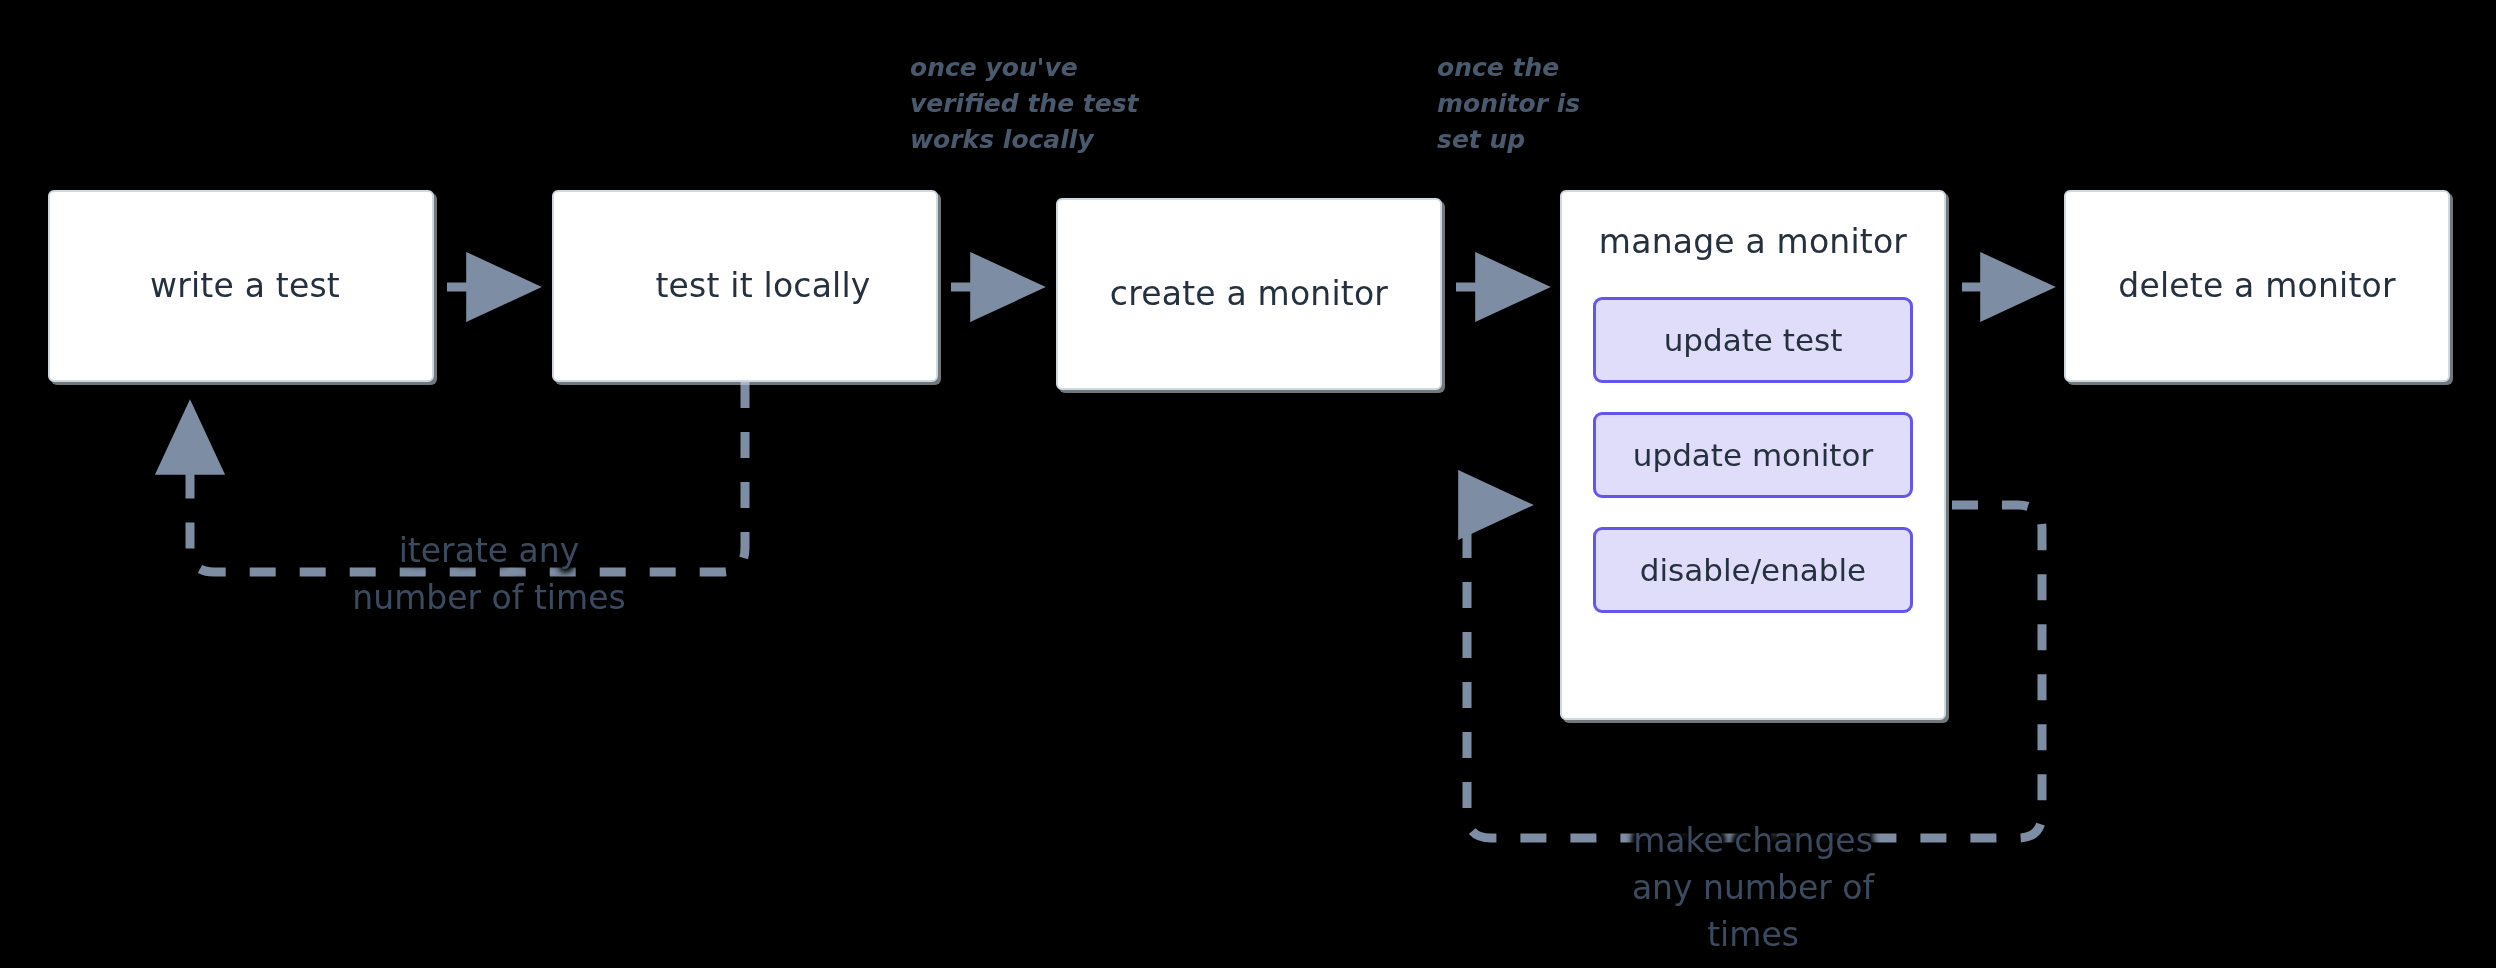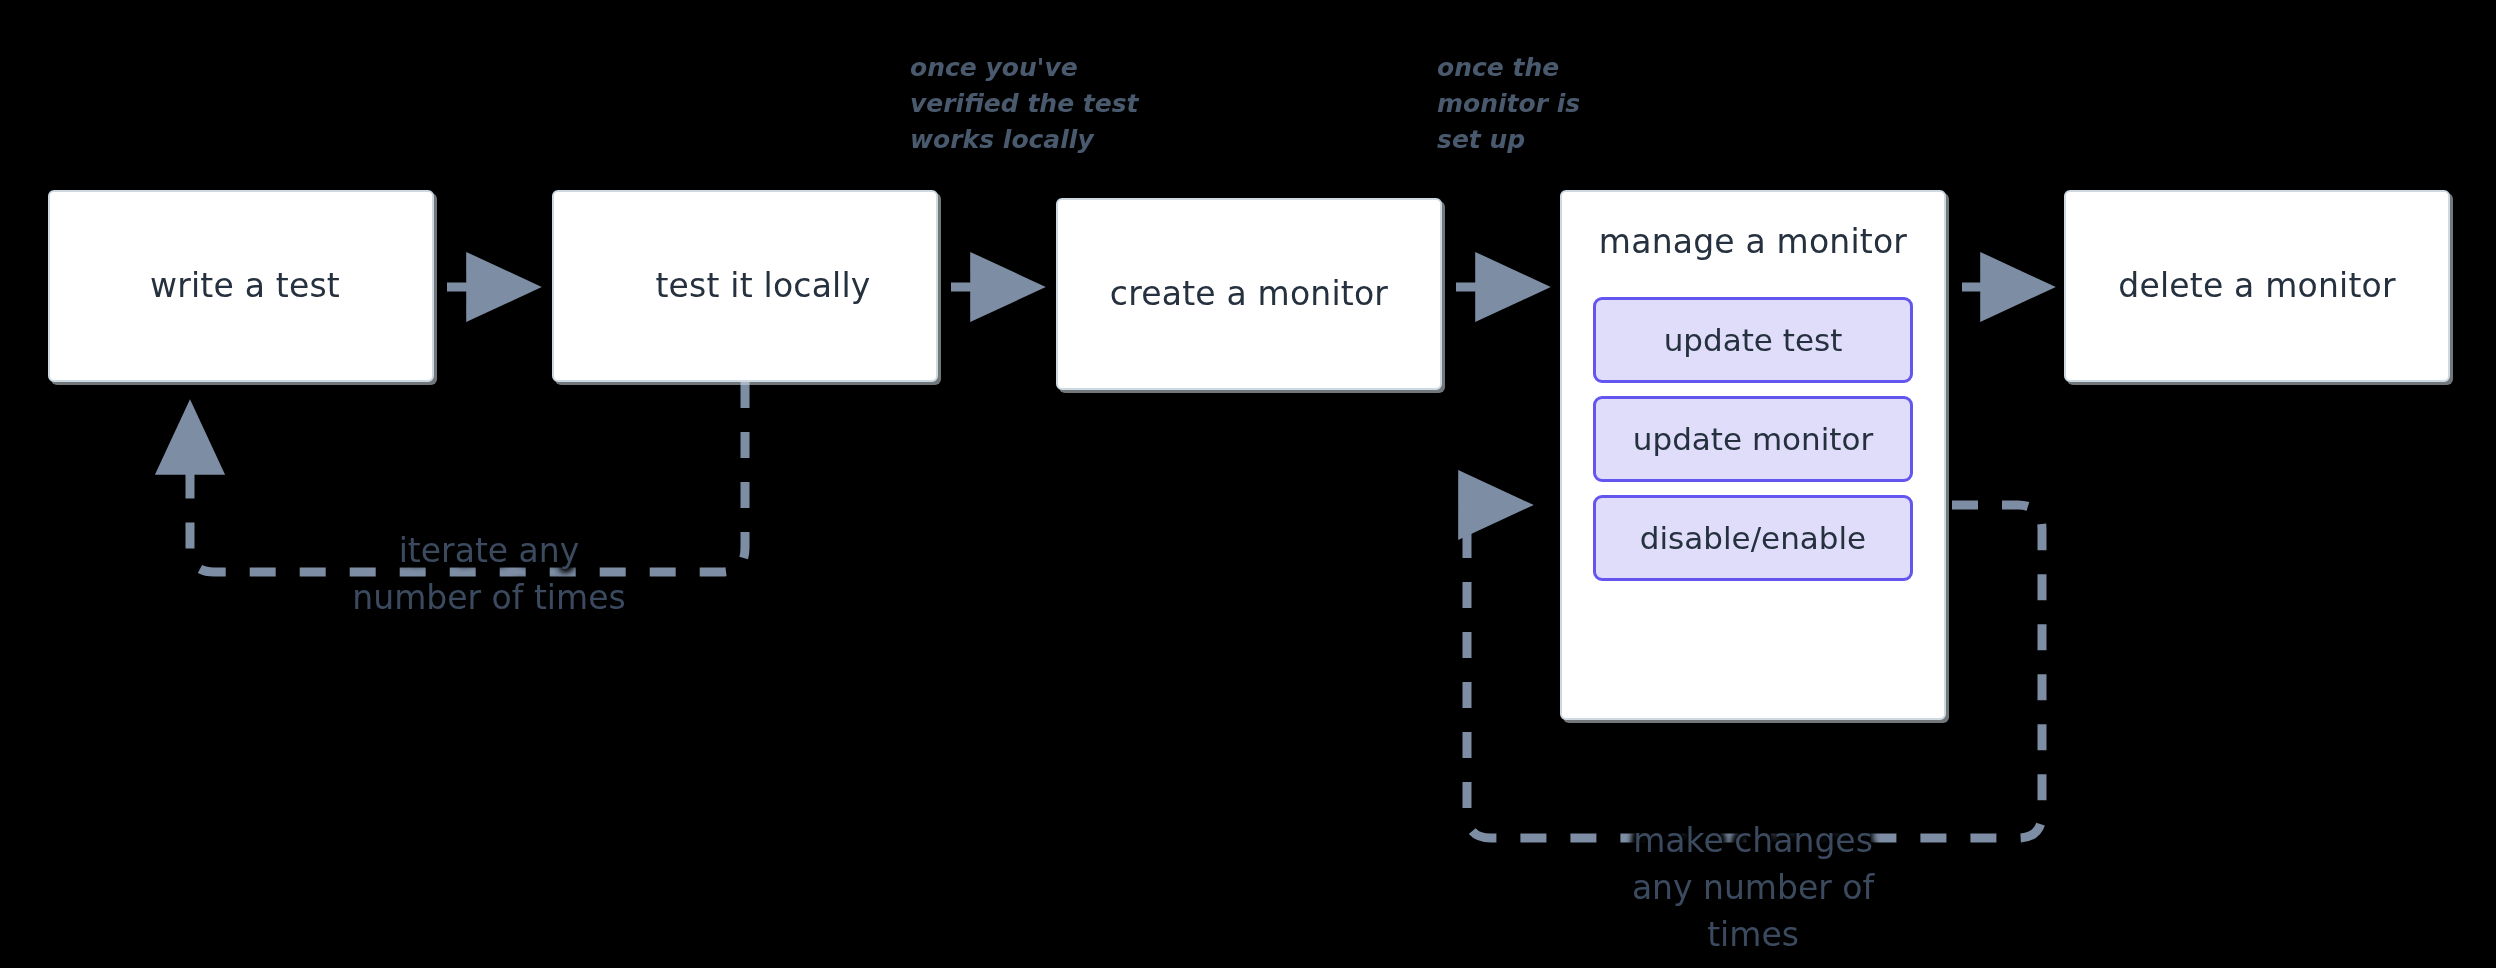"update test" .subnode { margin-bottom: none -> 16px }
